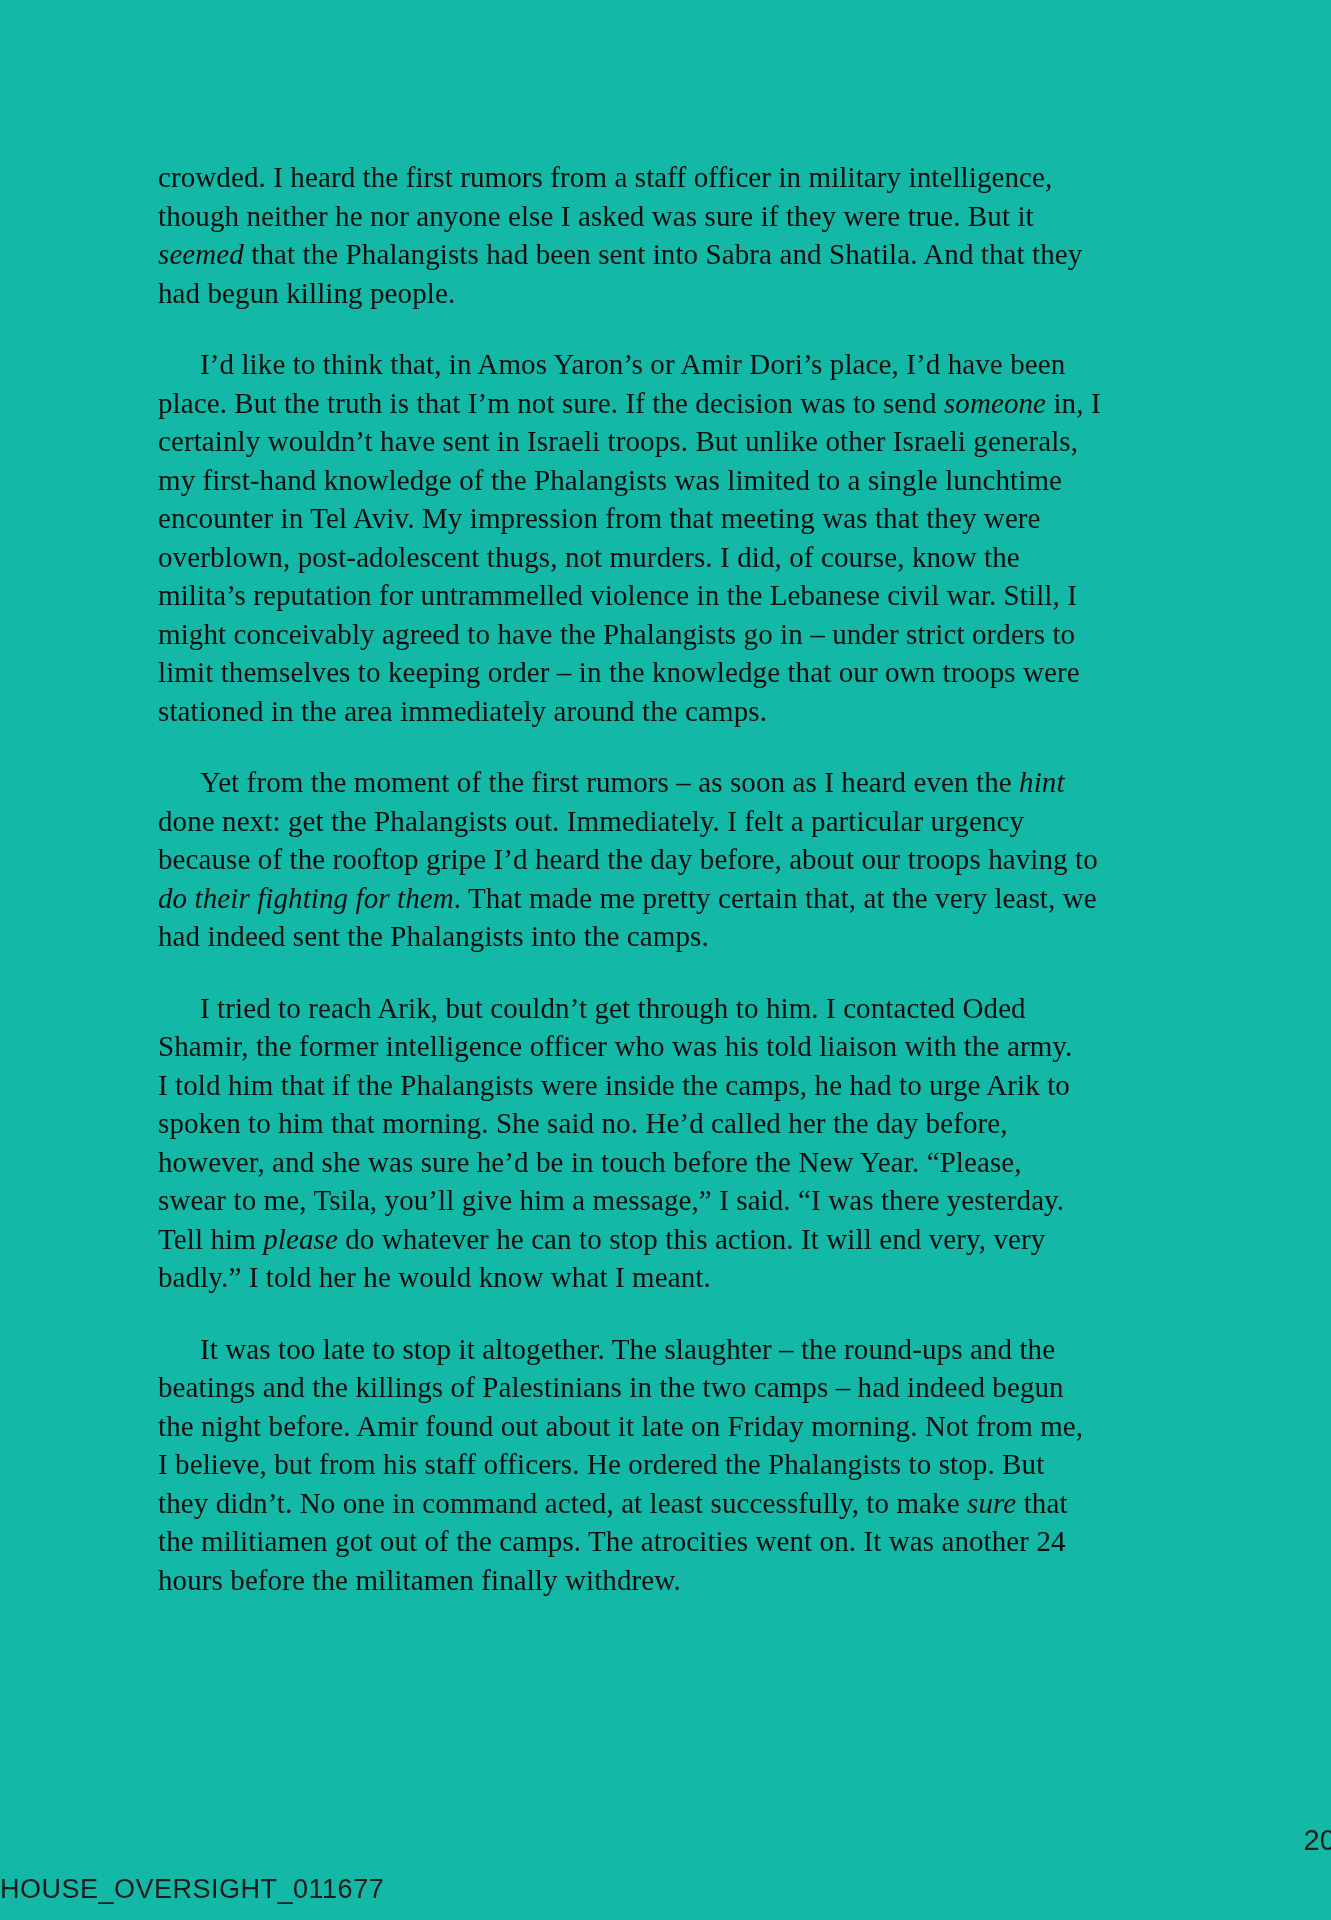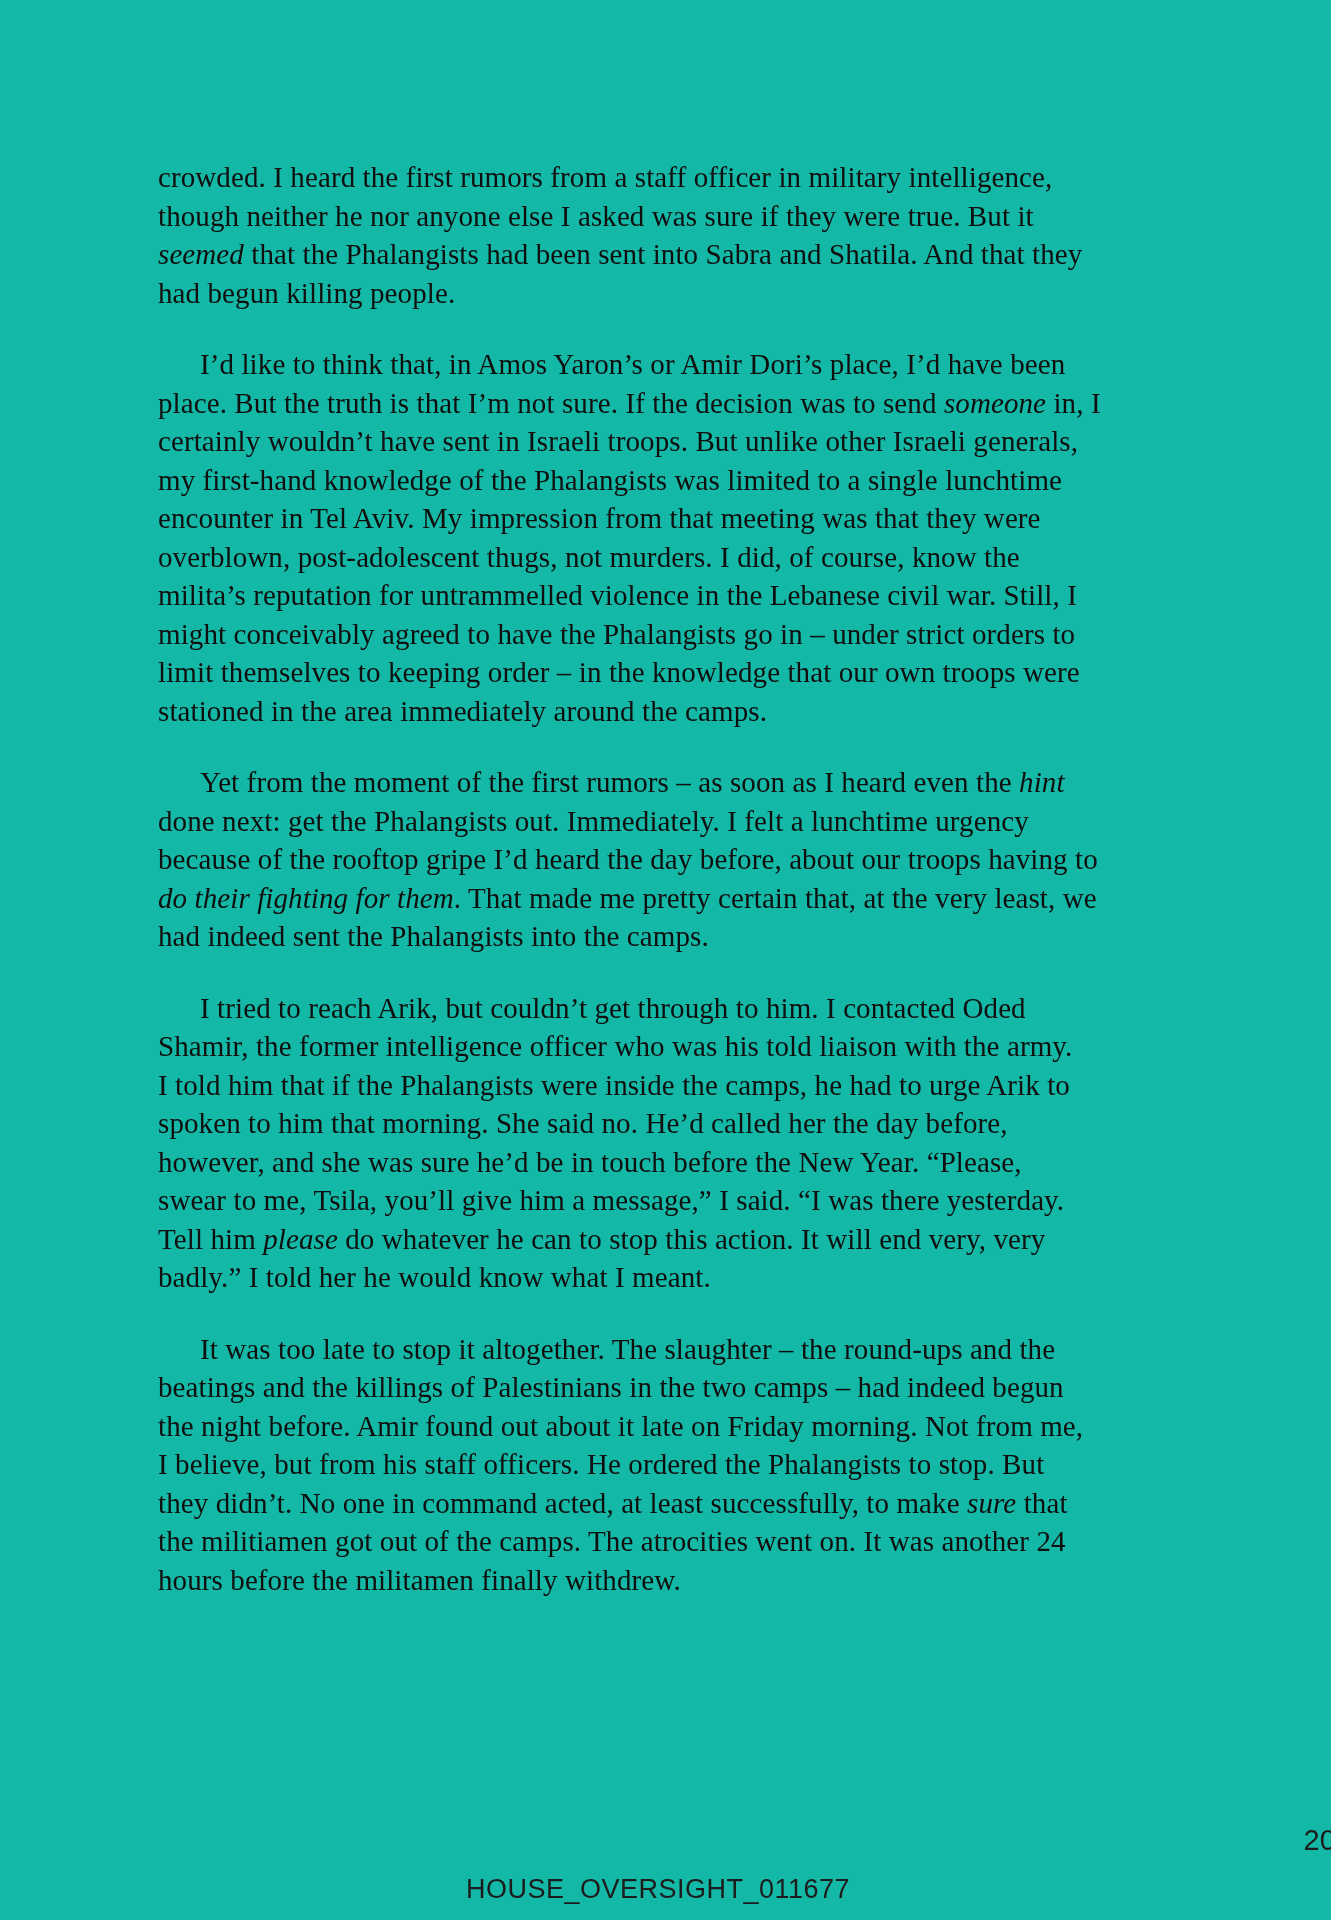"done next: get the Phalangists" div.line { text: lunchtime -> particular }
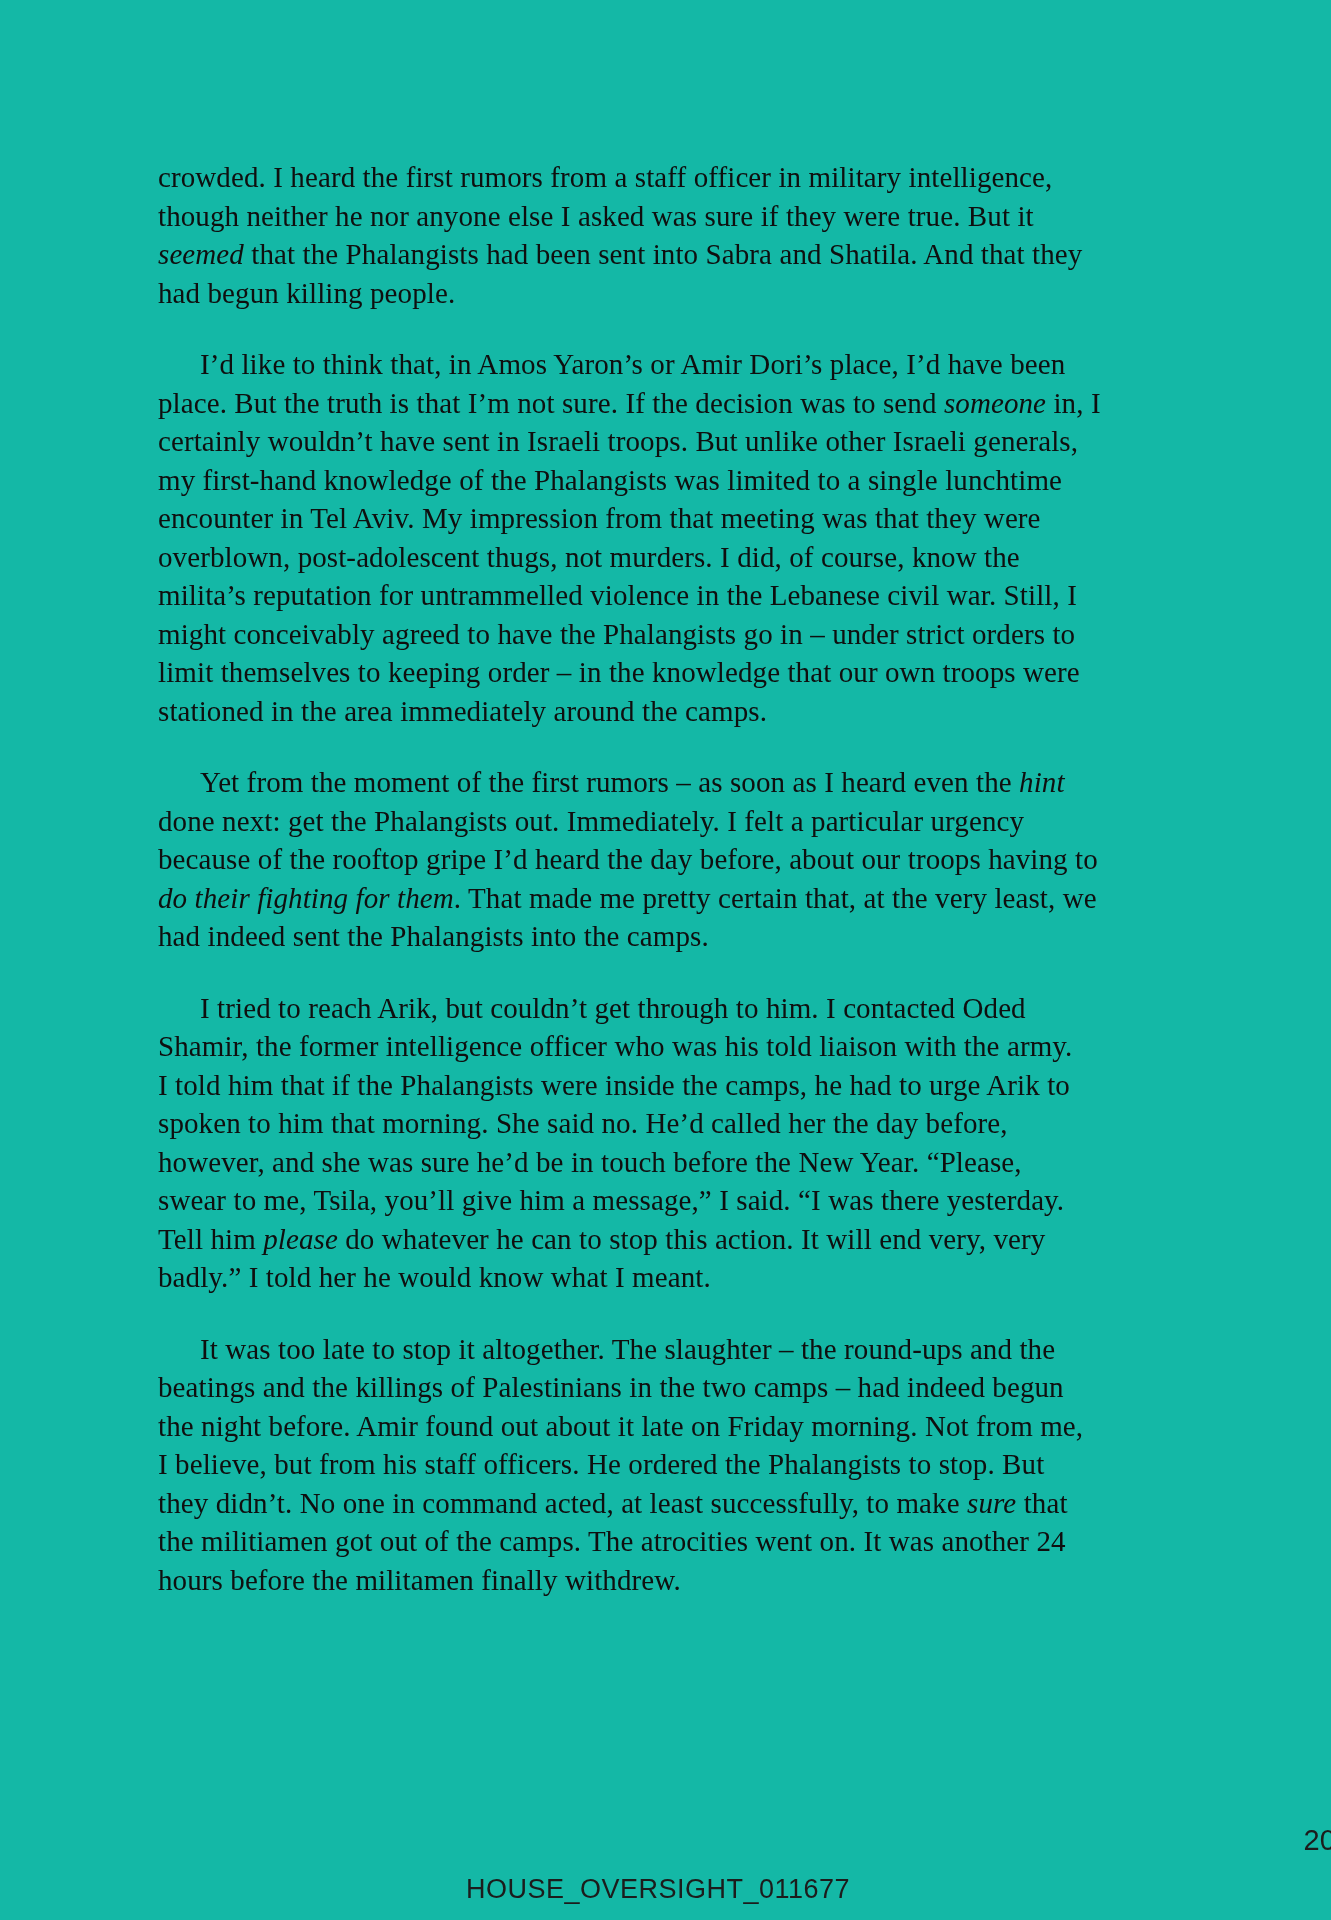"HOUSE_OVERSIGHT_011677" .bates-number { text-align: center -> left }
